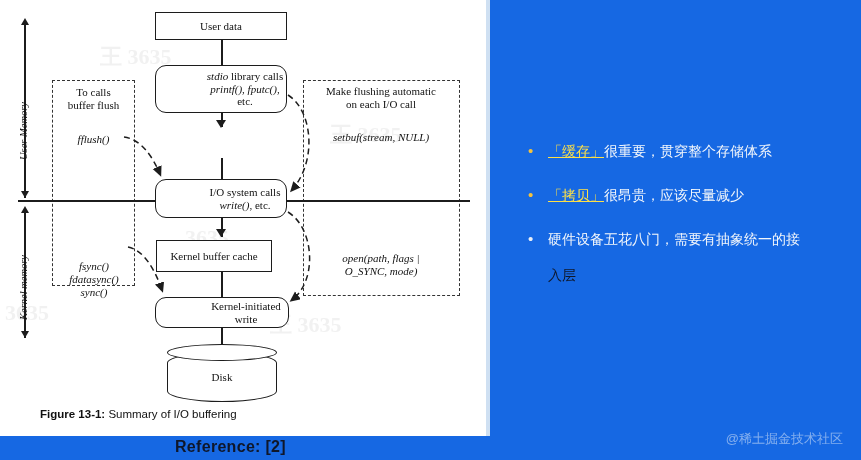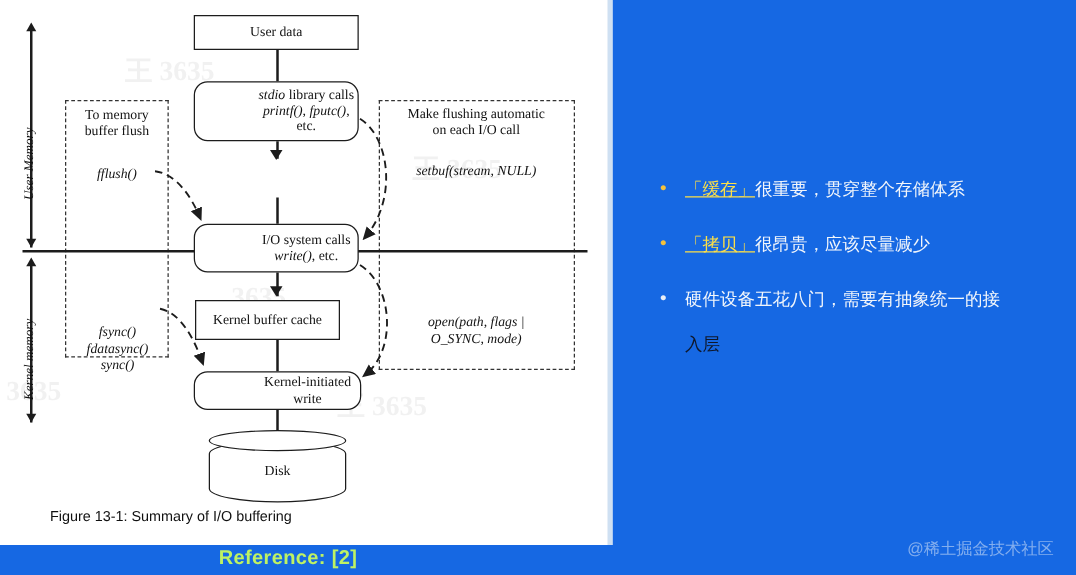"To memory" span { text: memory -> calls }
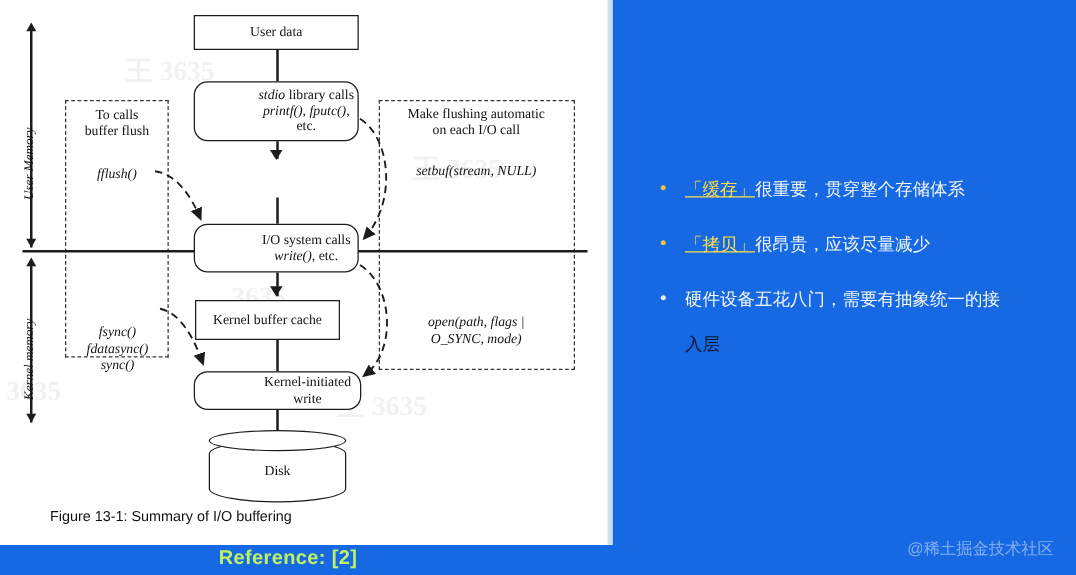"Figure 13-1:" #figure-caption b { font-weight: normal -> bold }
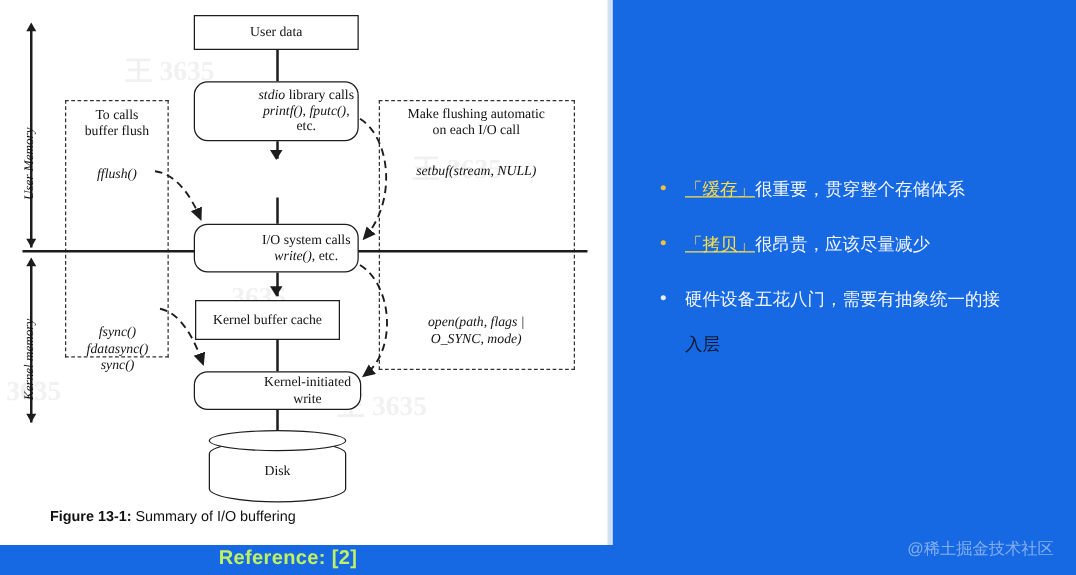"Reference: [2]" #reference-label { color: #bef264 -> #0f172a }
